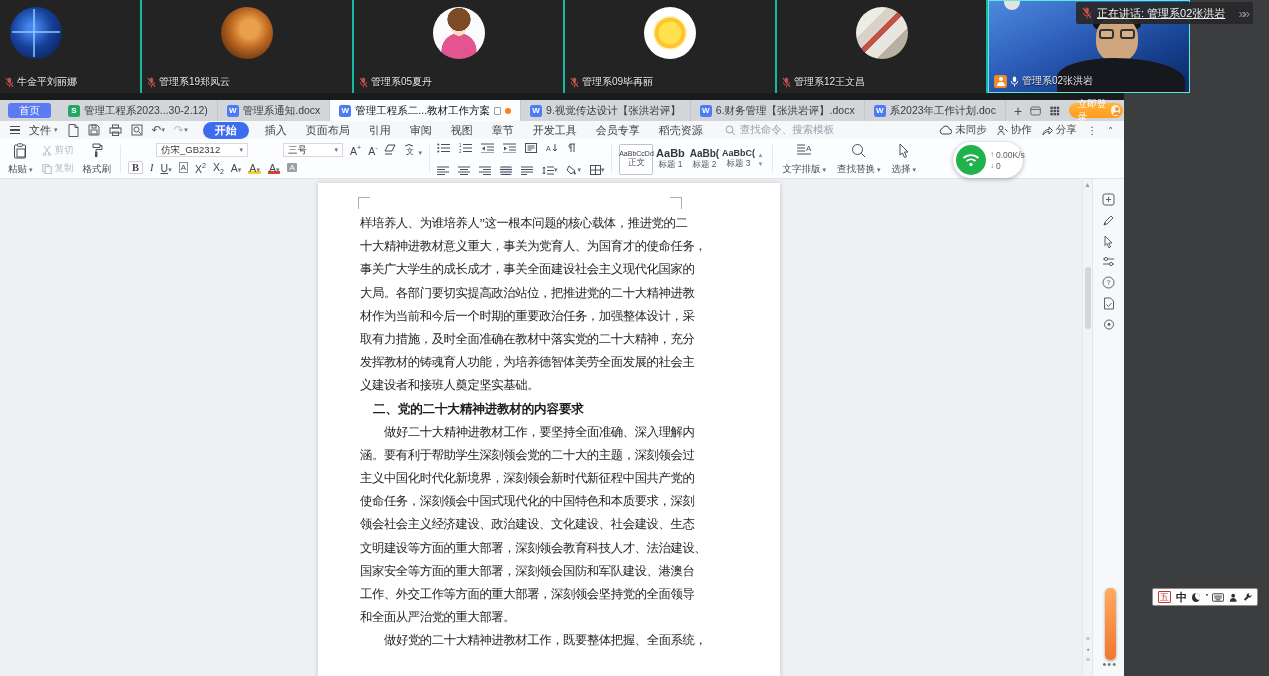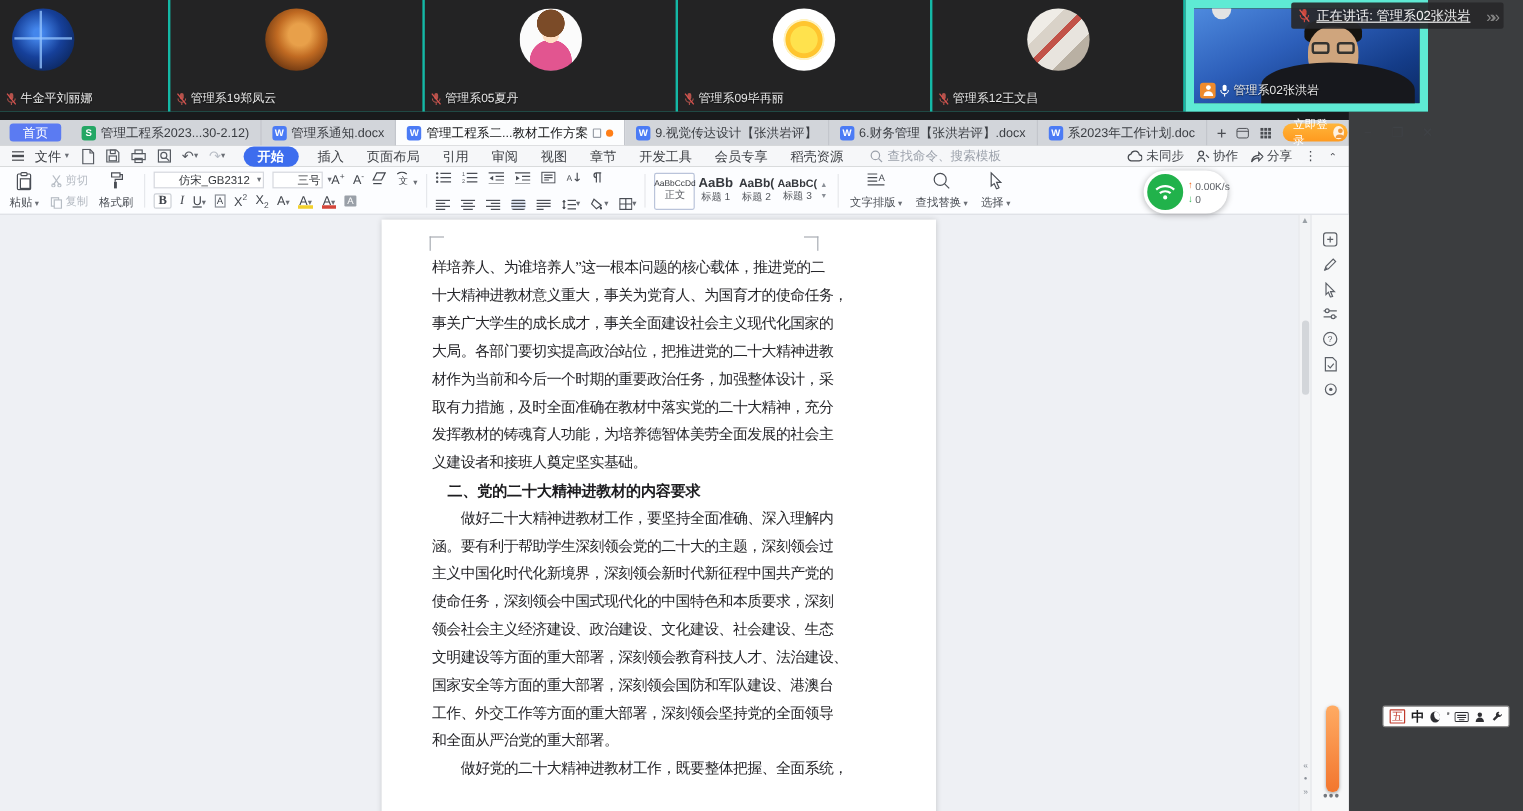"管理系02张洪岩" .tile.speaking { border: 7px solid #5eead4 -> 1px solid #5eead4 }
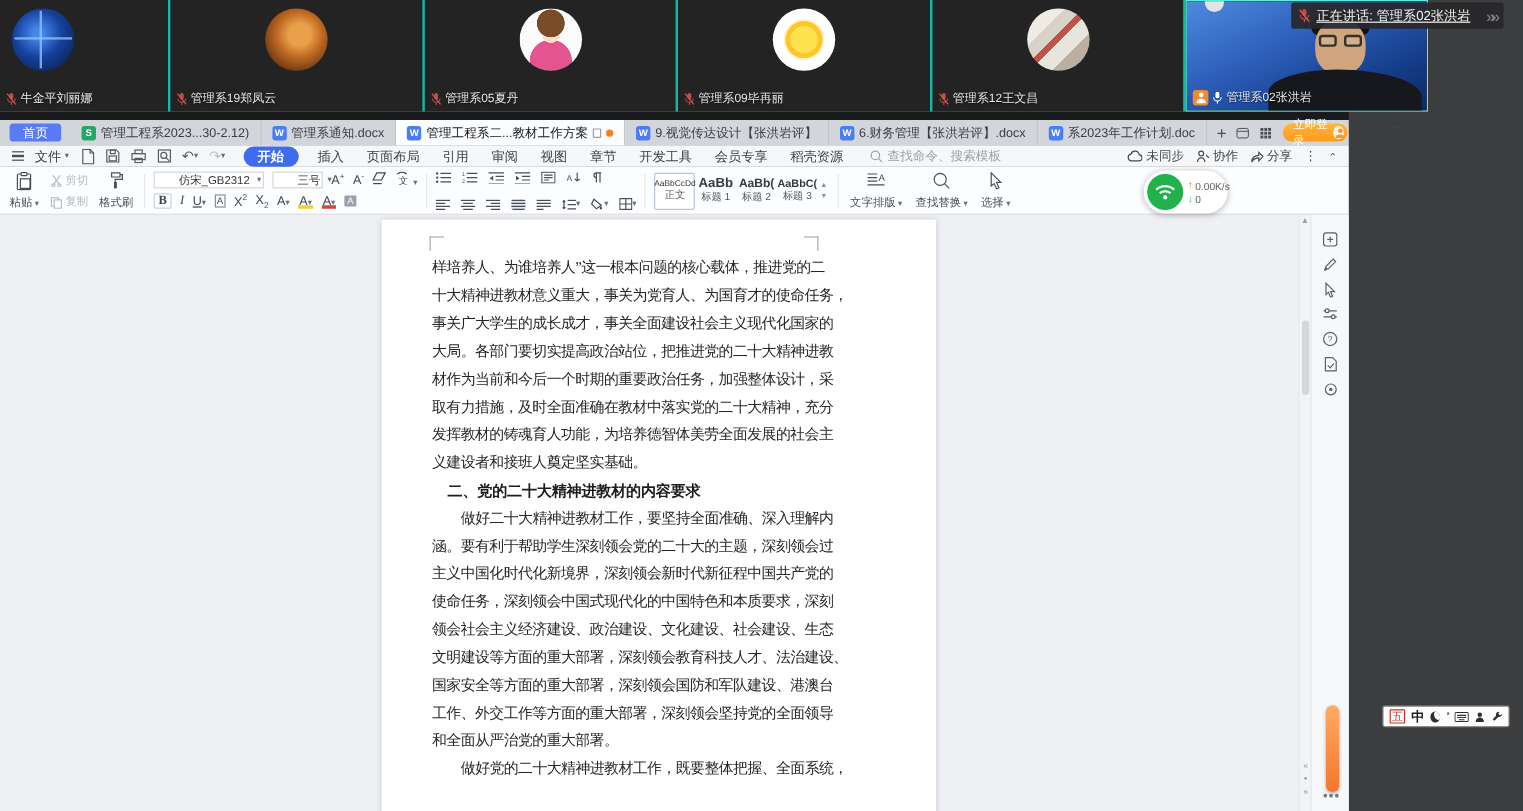"仿宋_GB2312" .selbox { margin-left: none -> 28px; padding: 0 20px -> 0 4px }
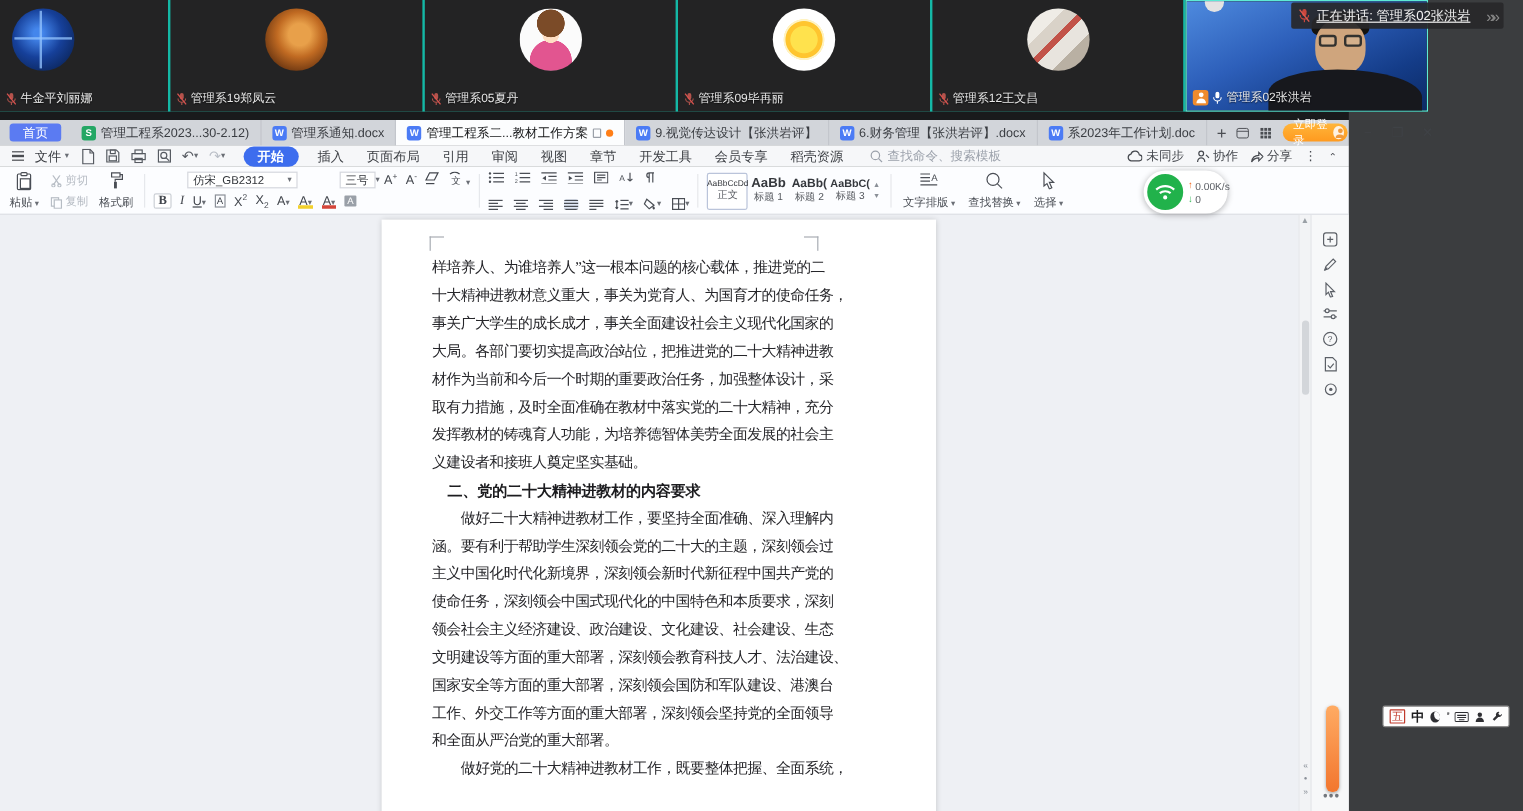"三号" span.selbox { width: 30px -> 60px }
